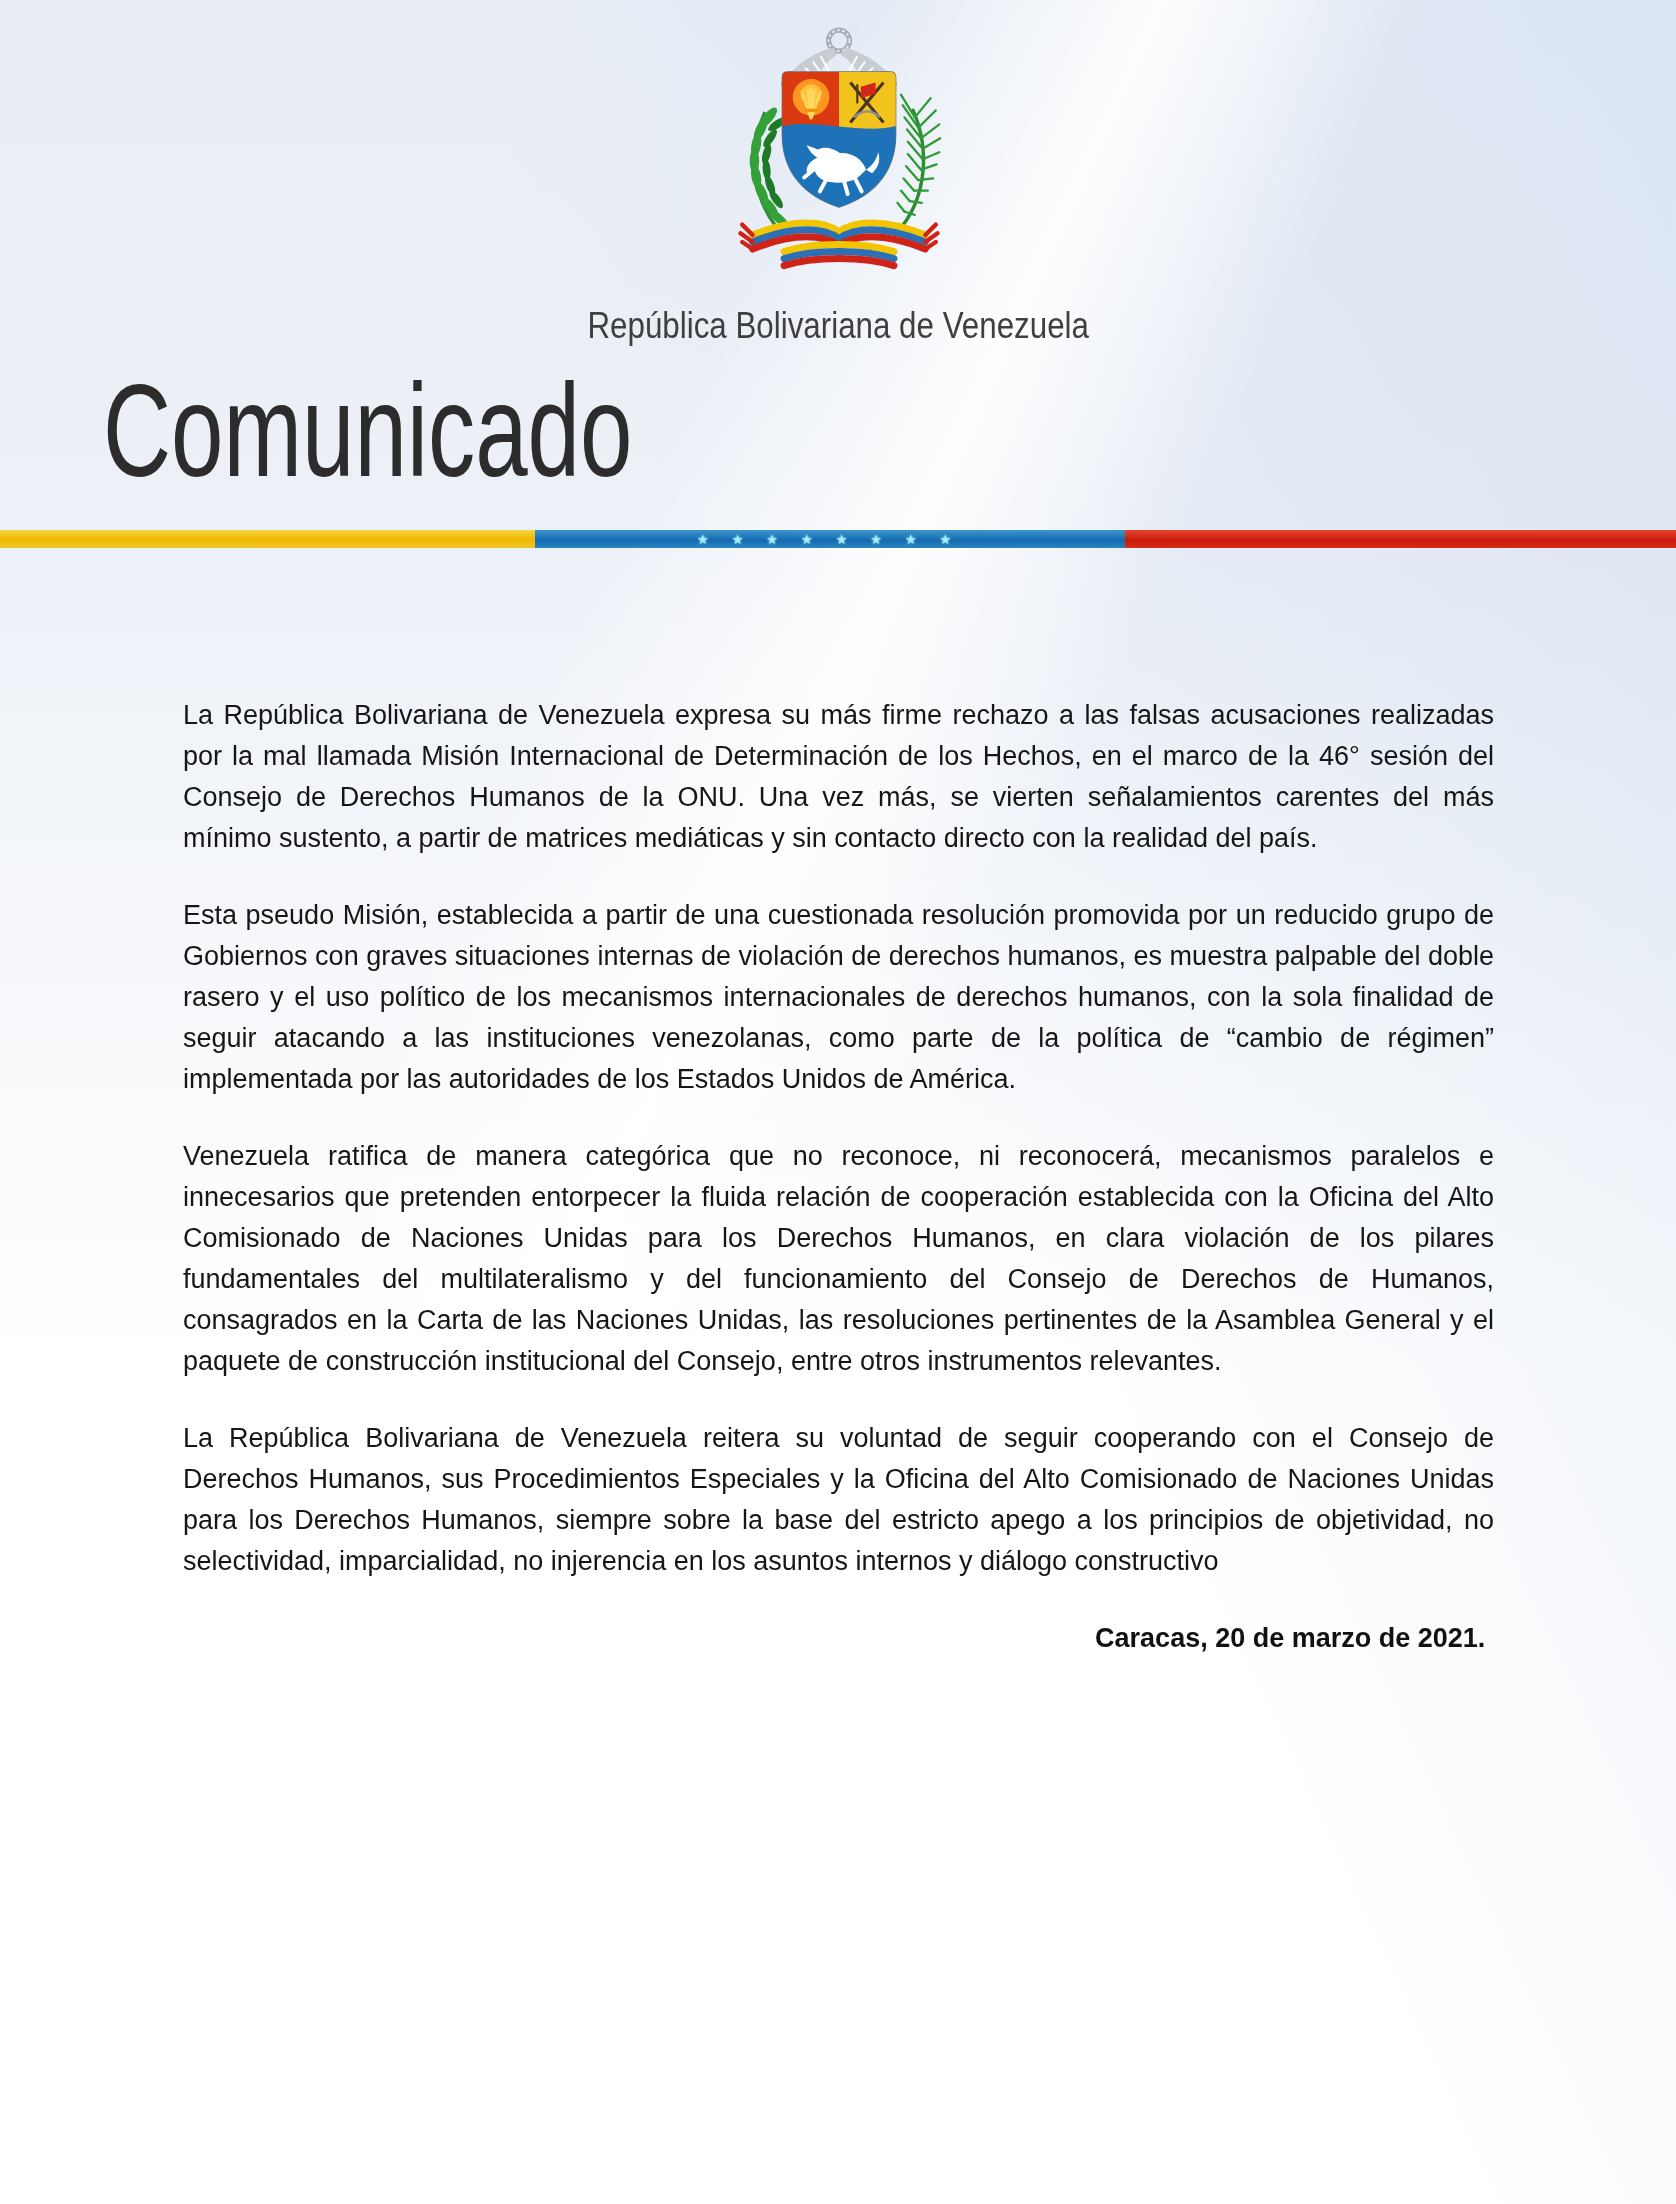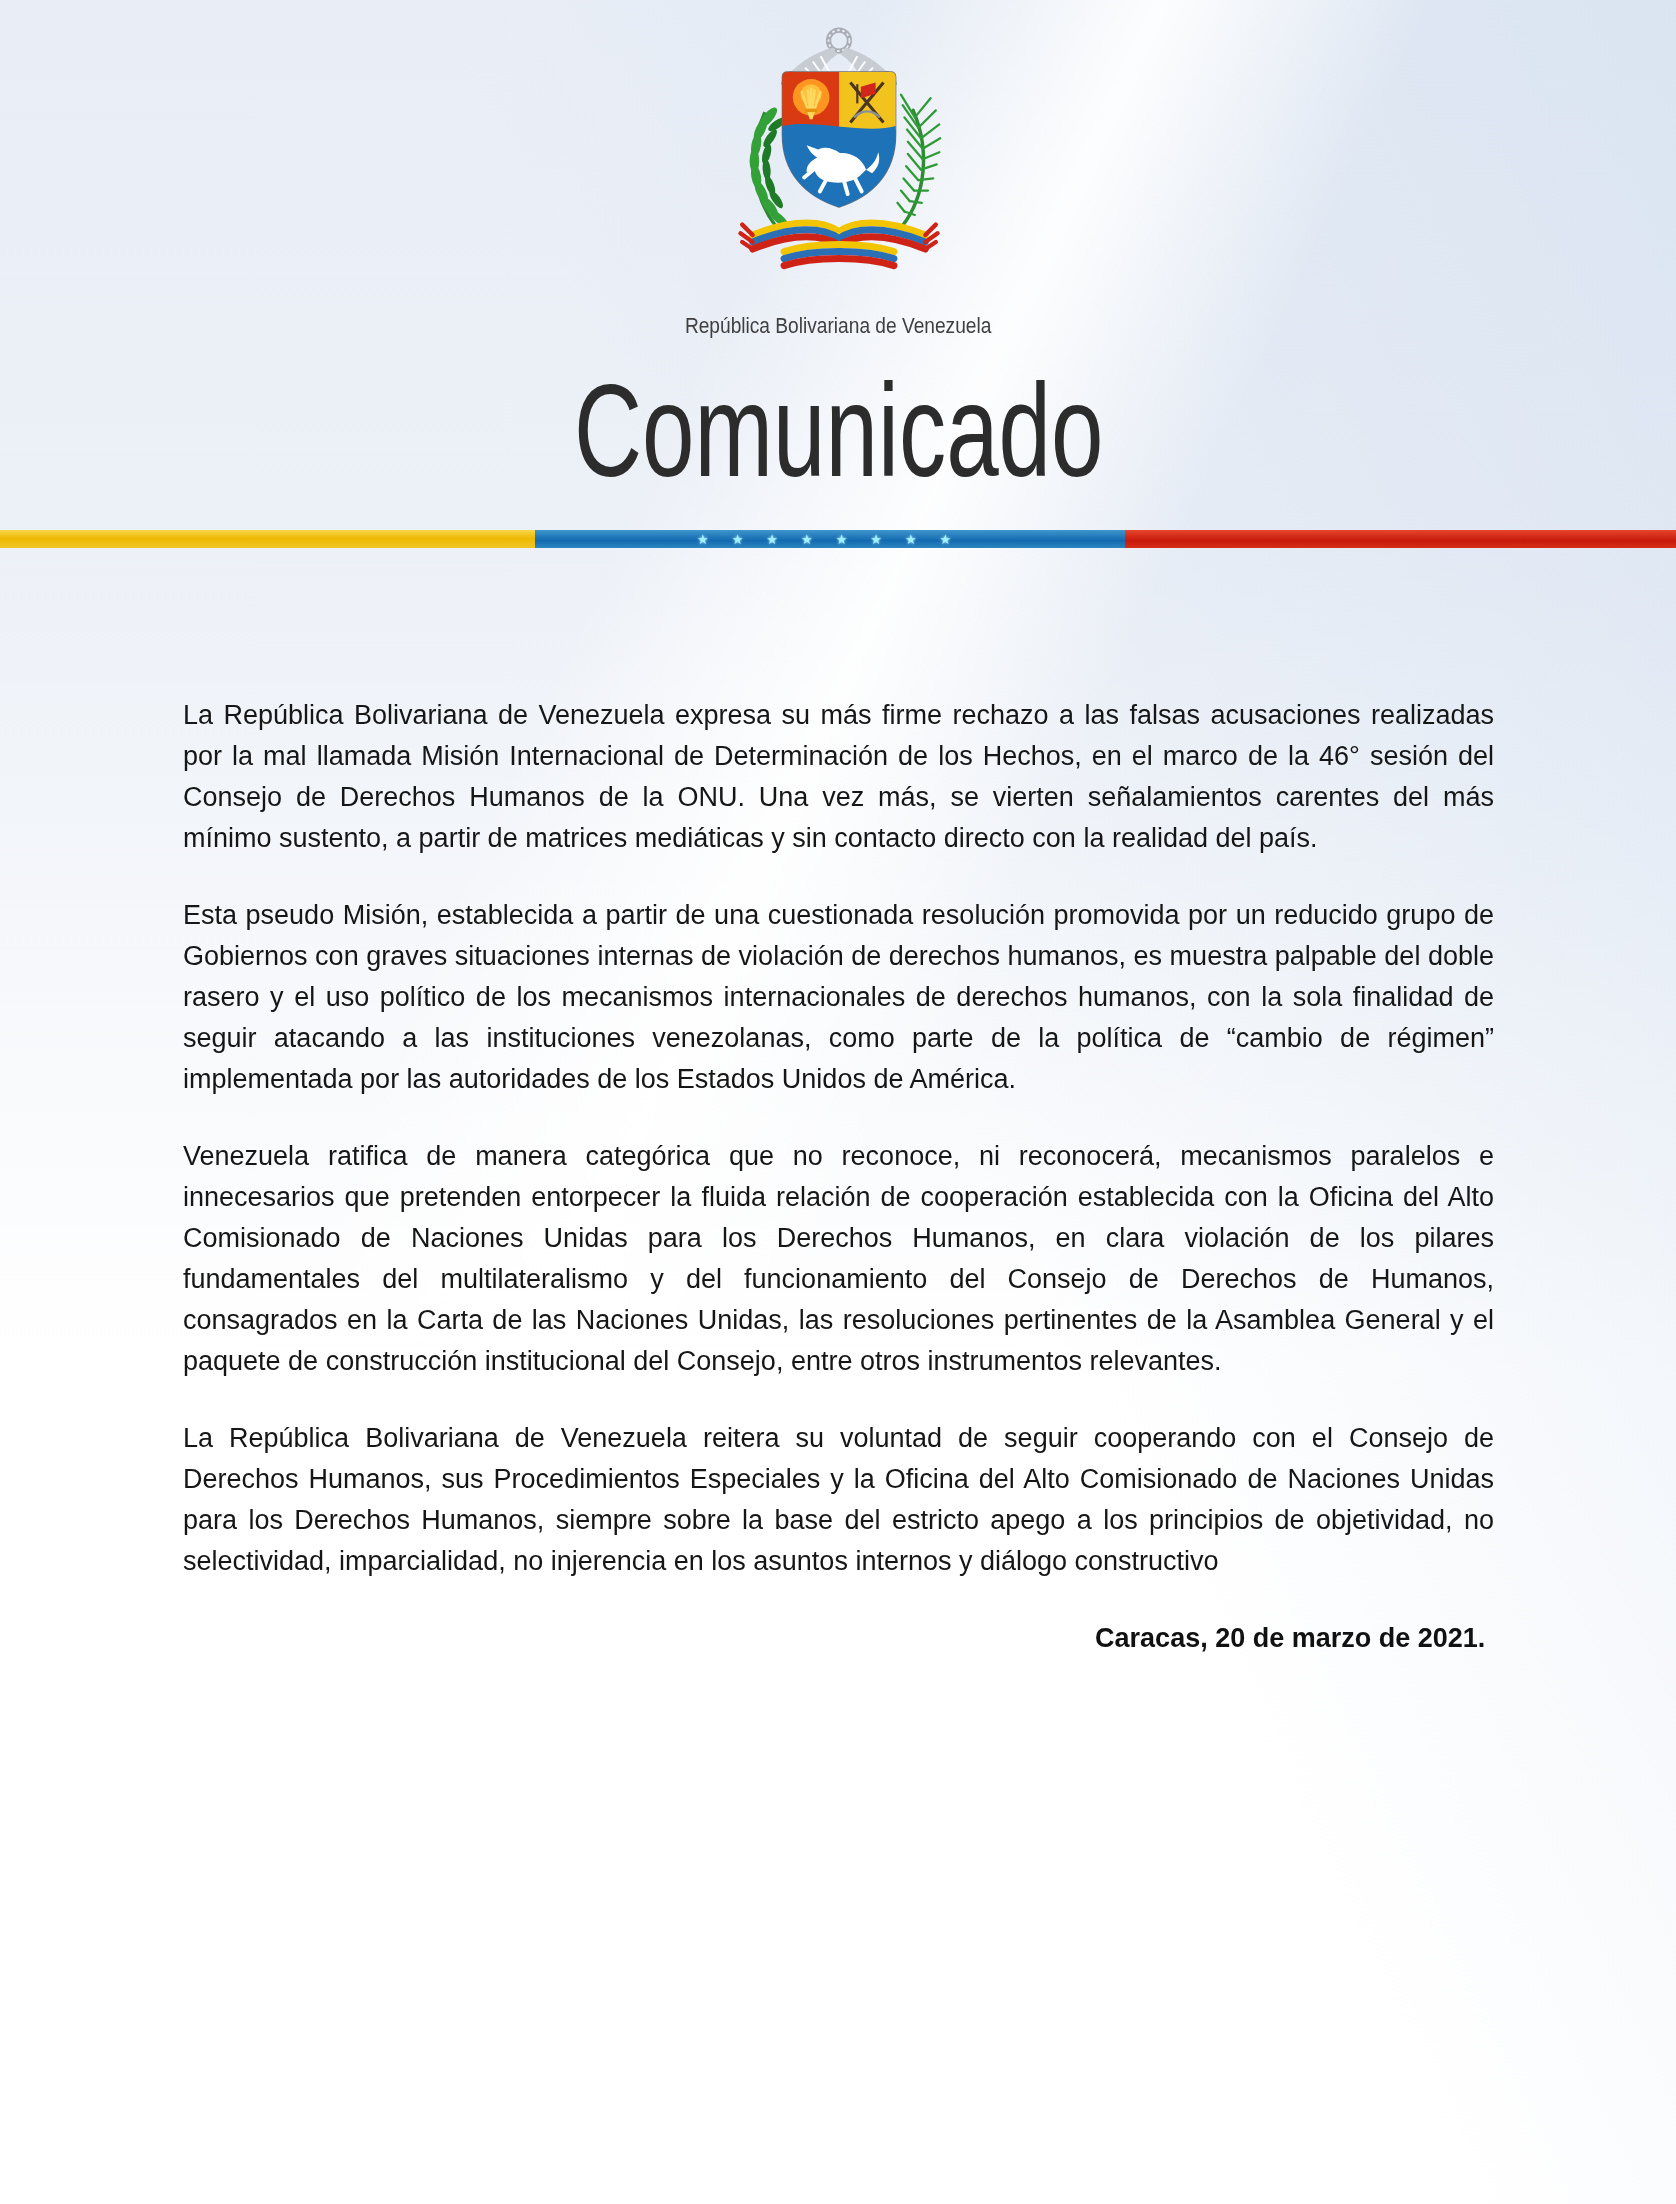"República Bolivariana de Venezuela" .org-title { font-size: 22px -> 36px }
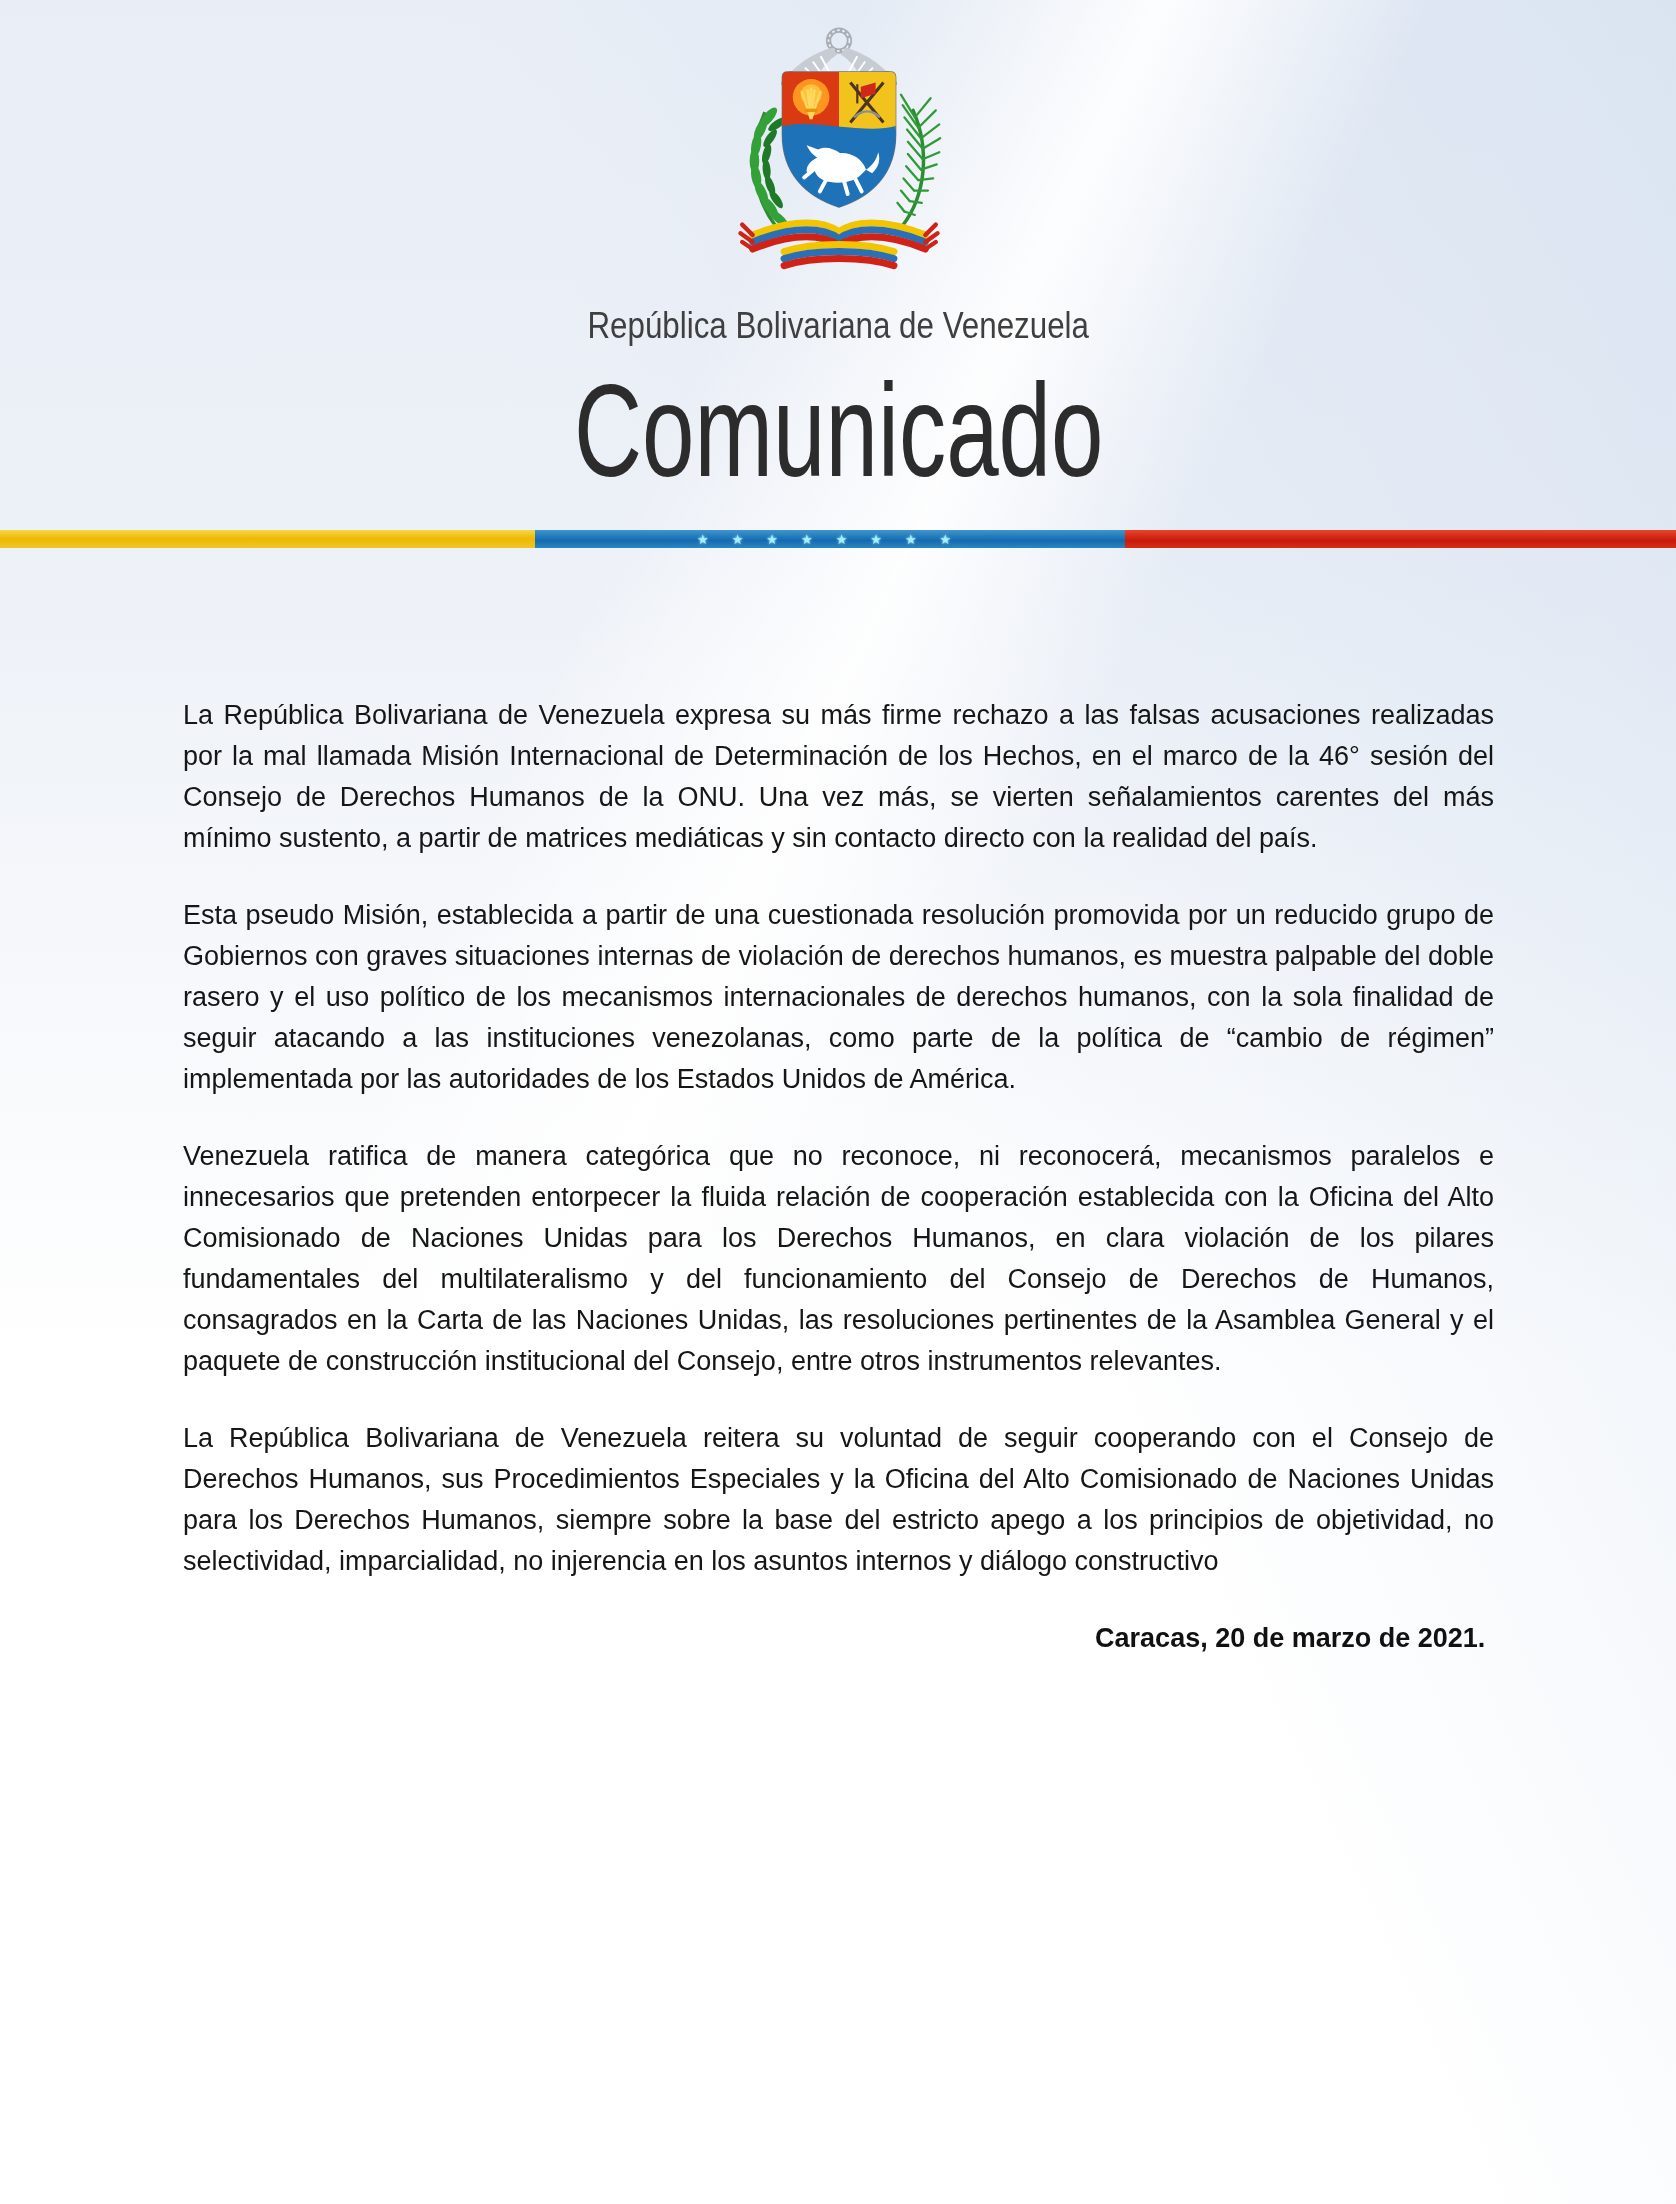"Comunicado" .doc-title { text-align: center -> none }
